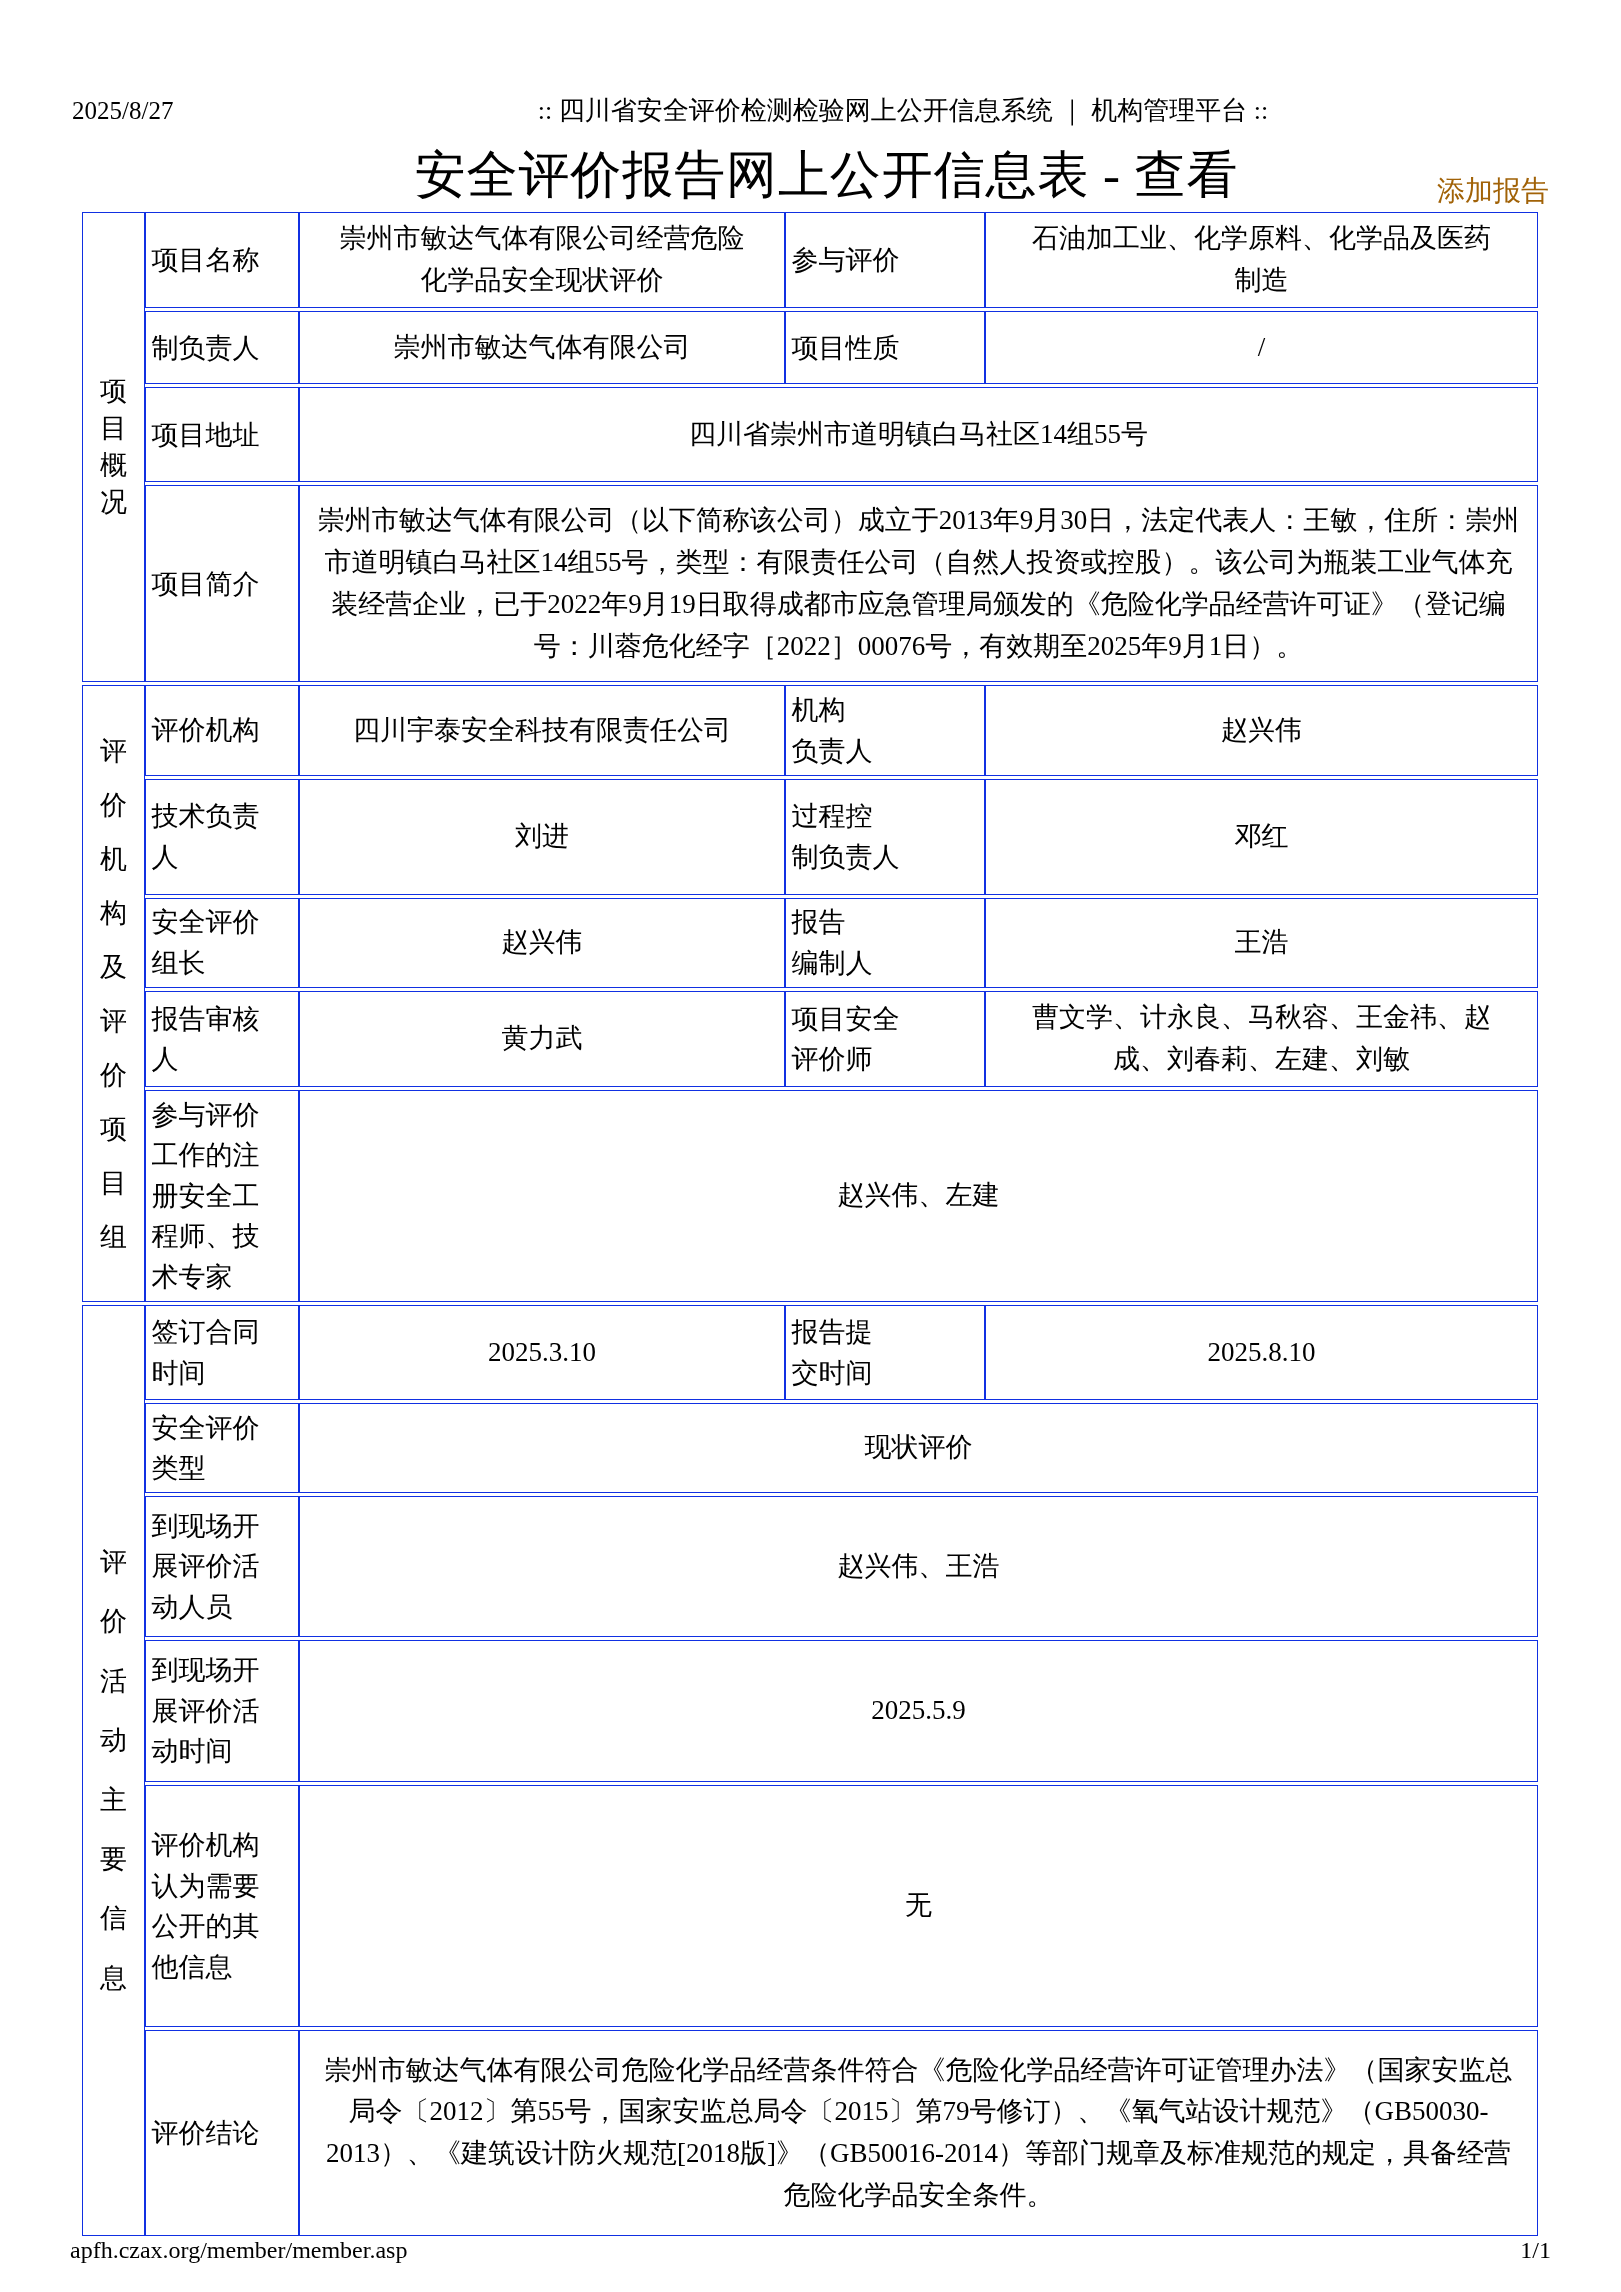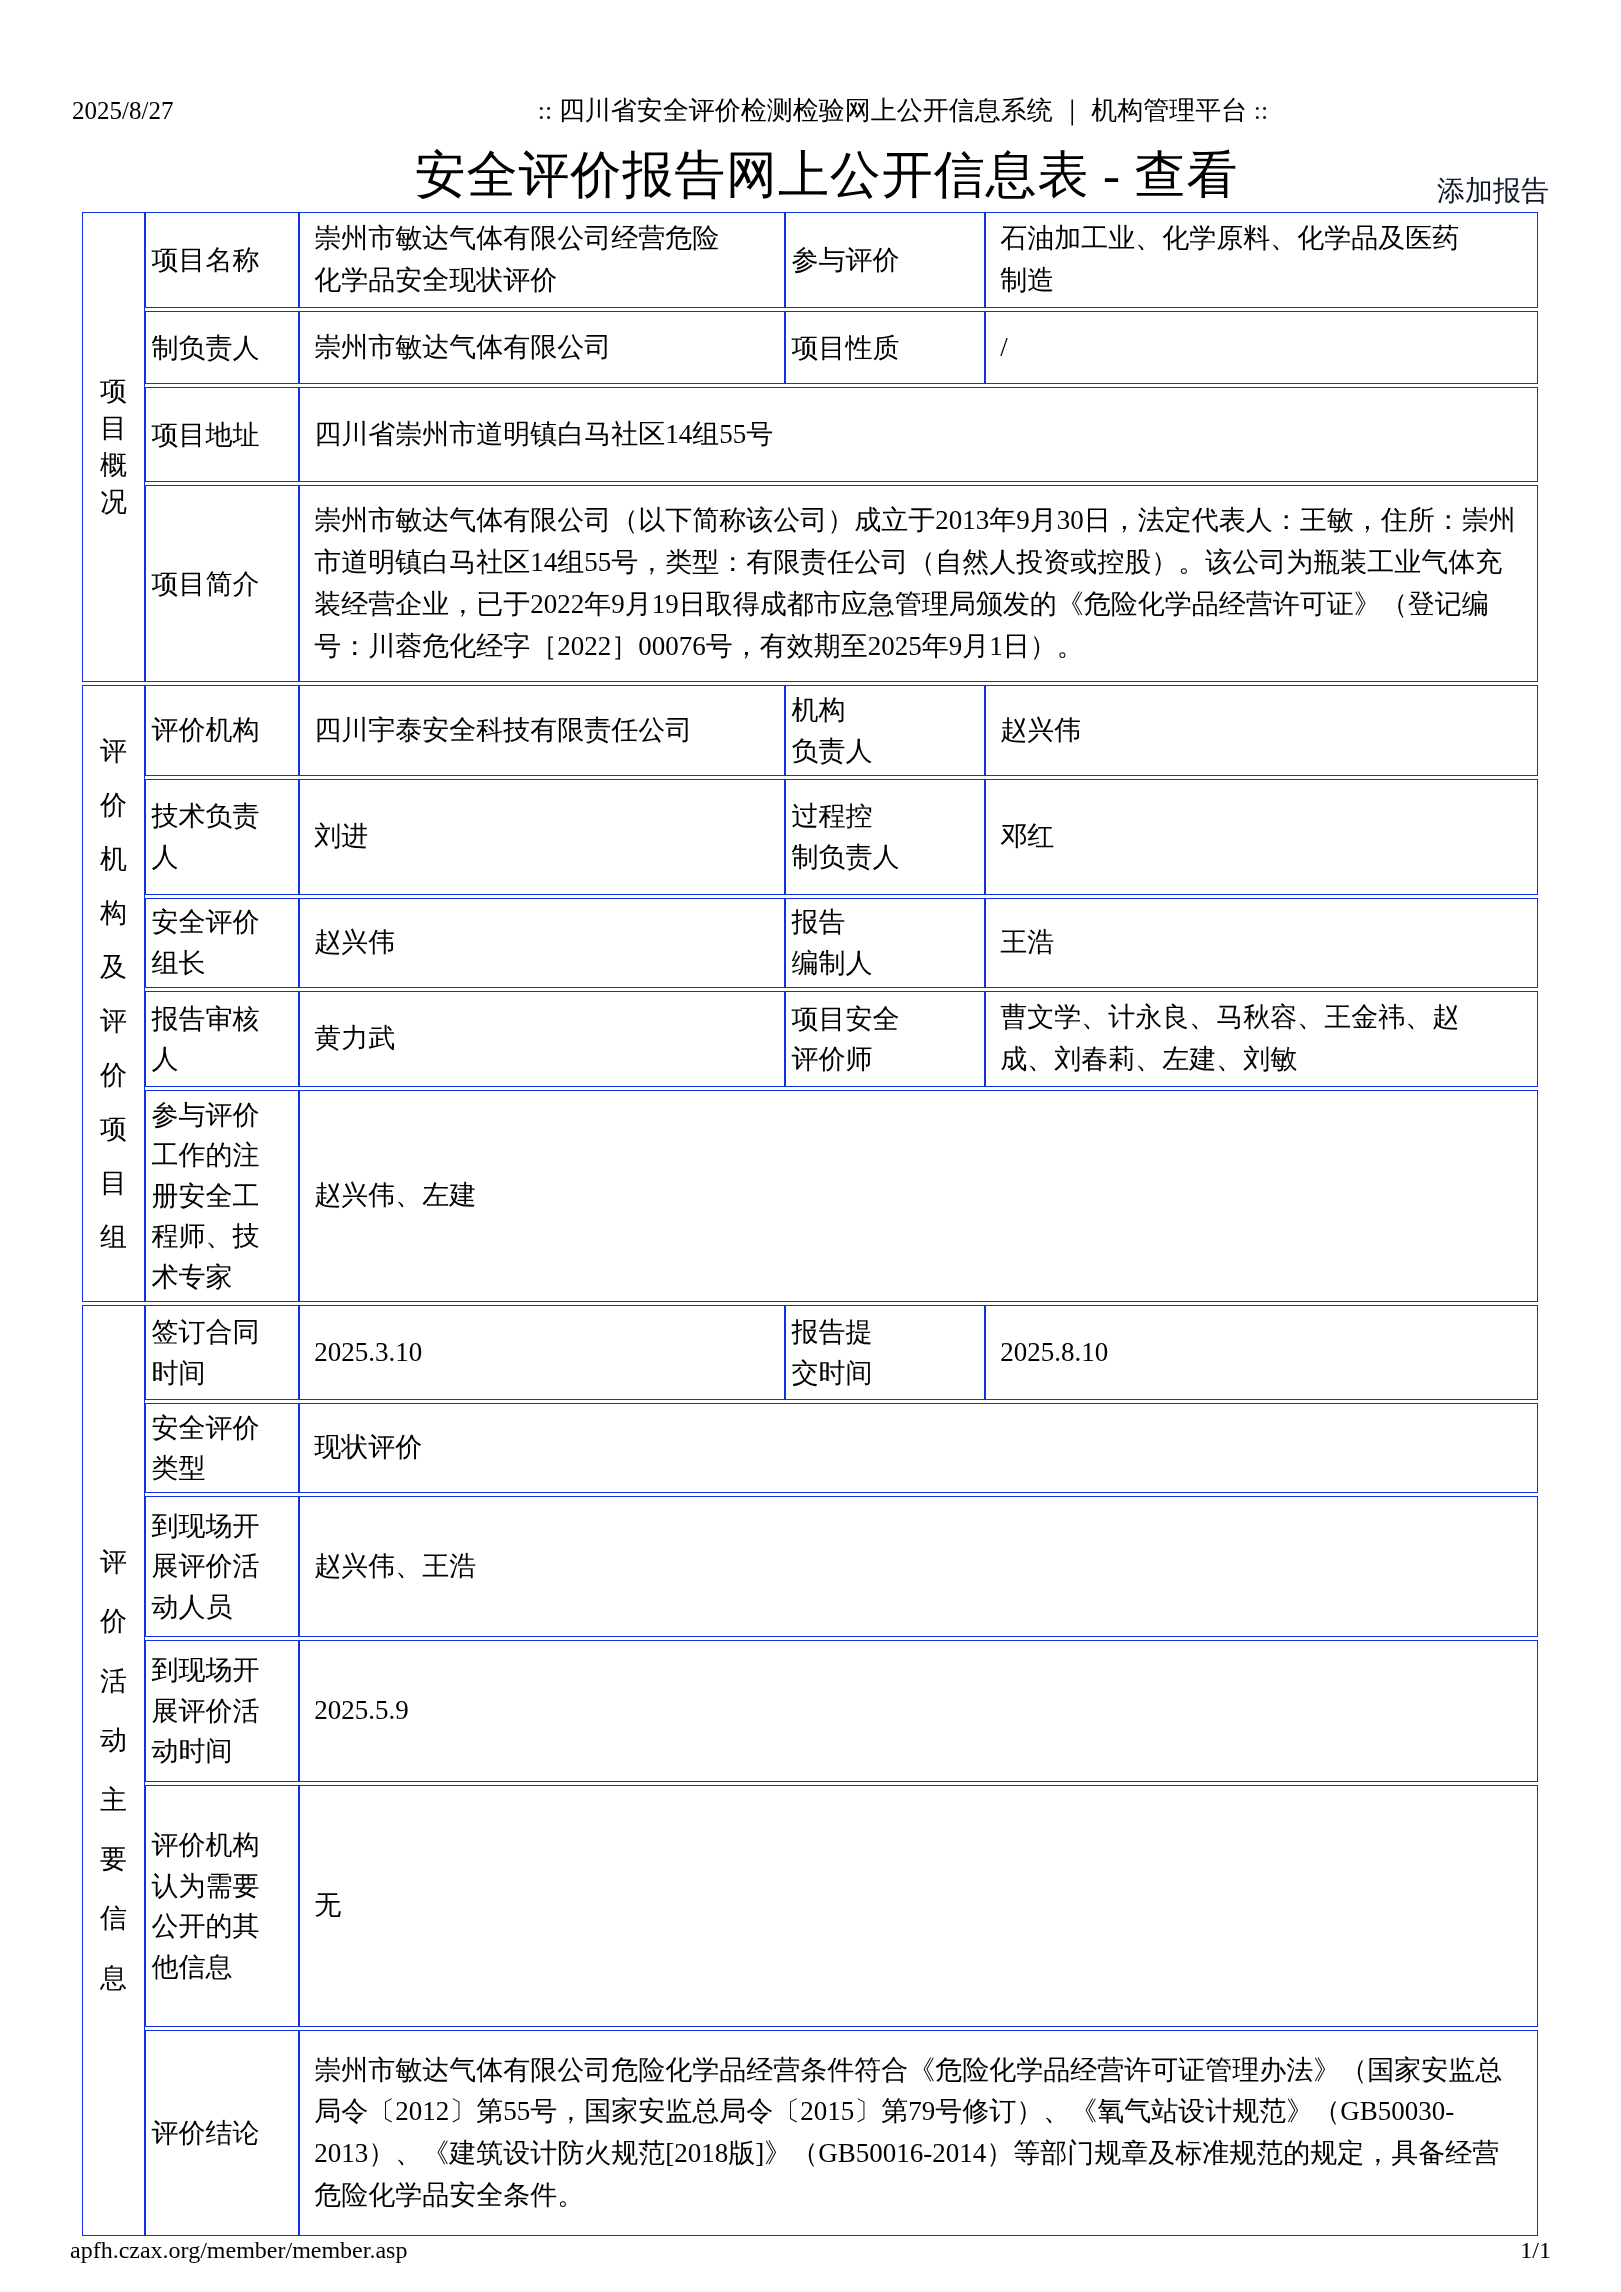"添加报告" .add-report { color: #0f172a -> #a16207 }
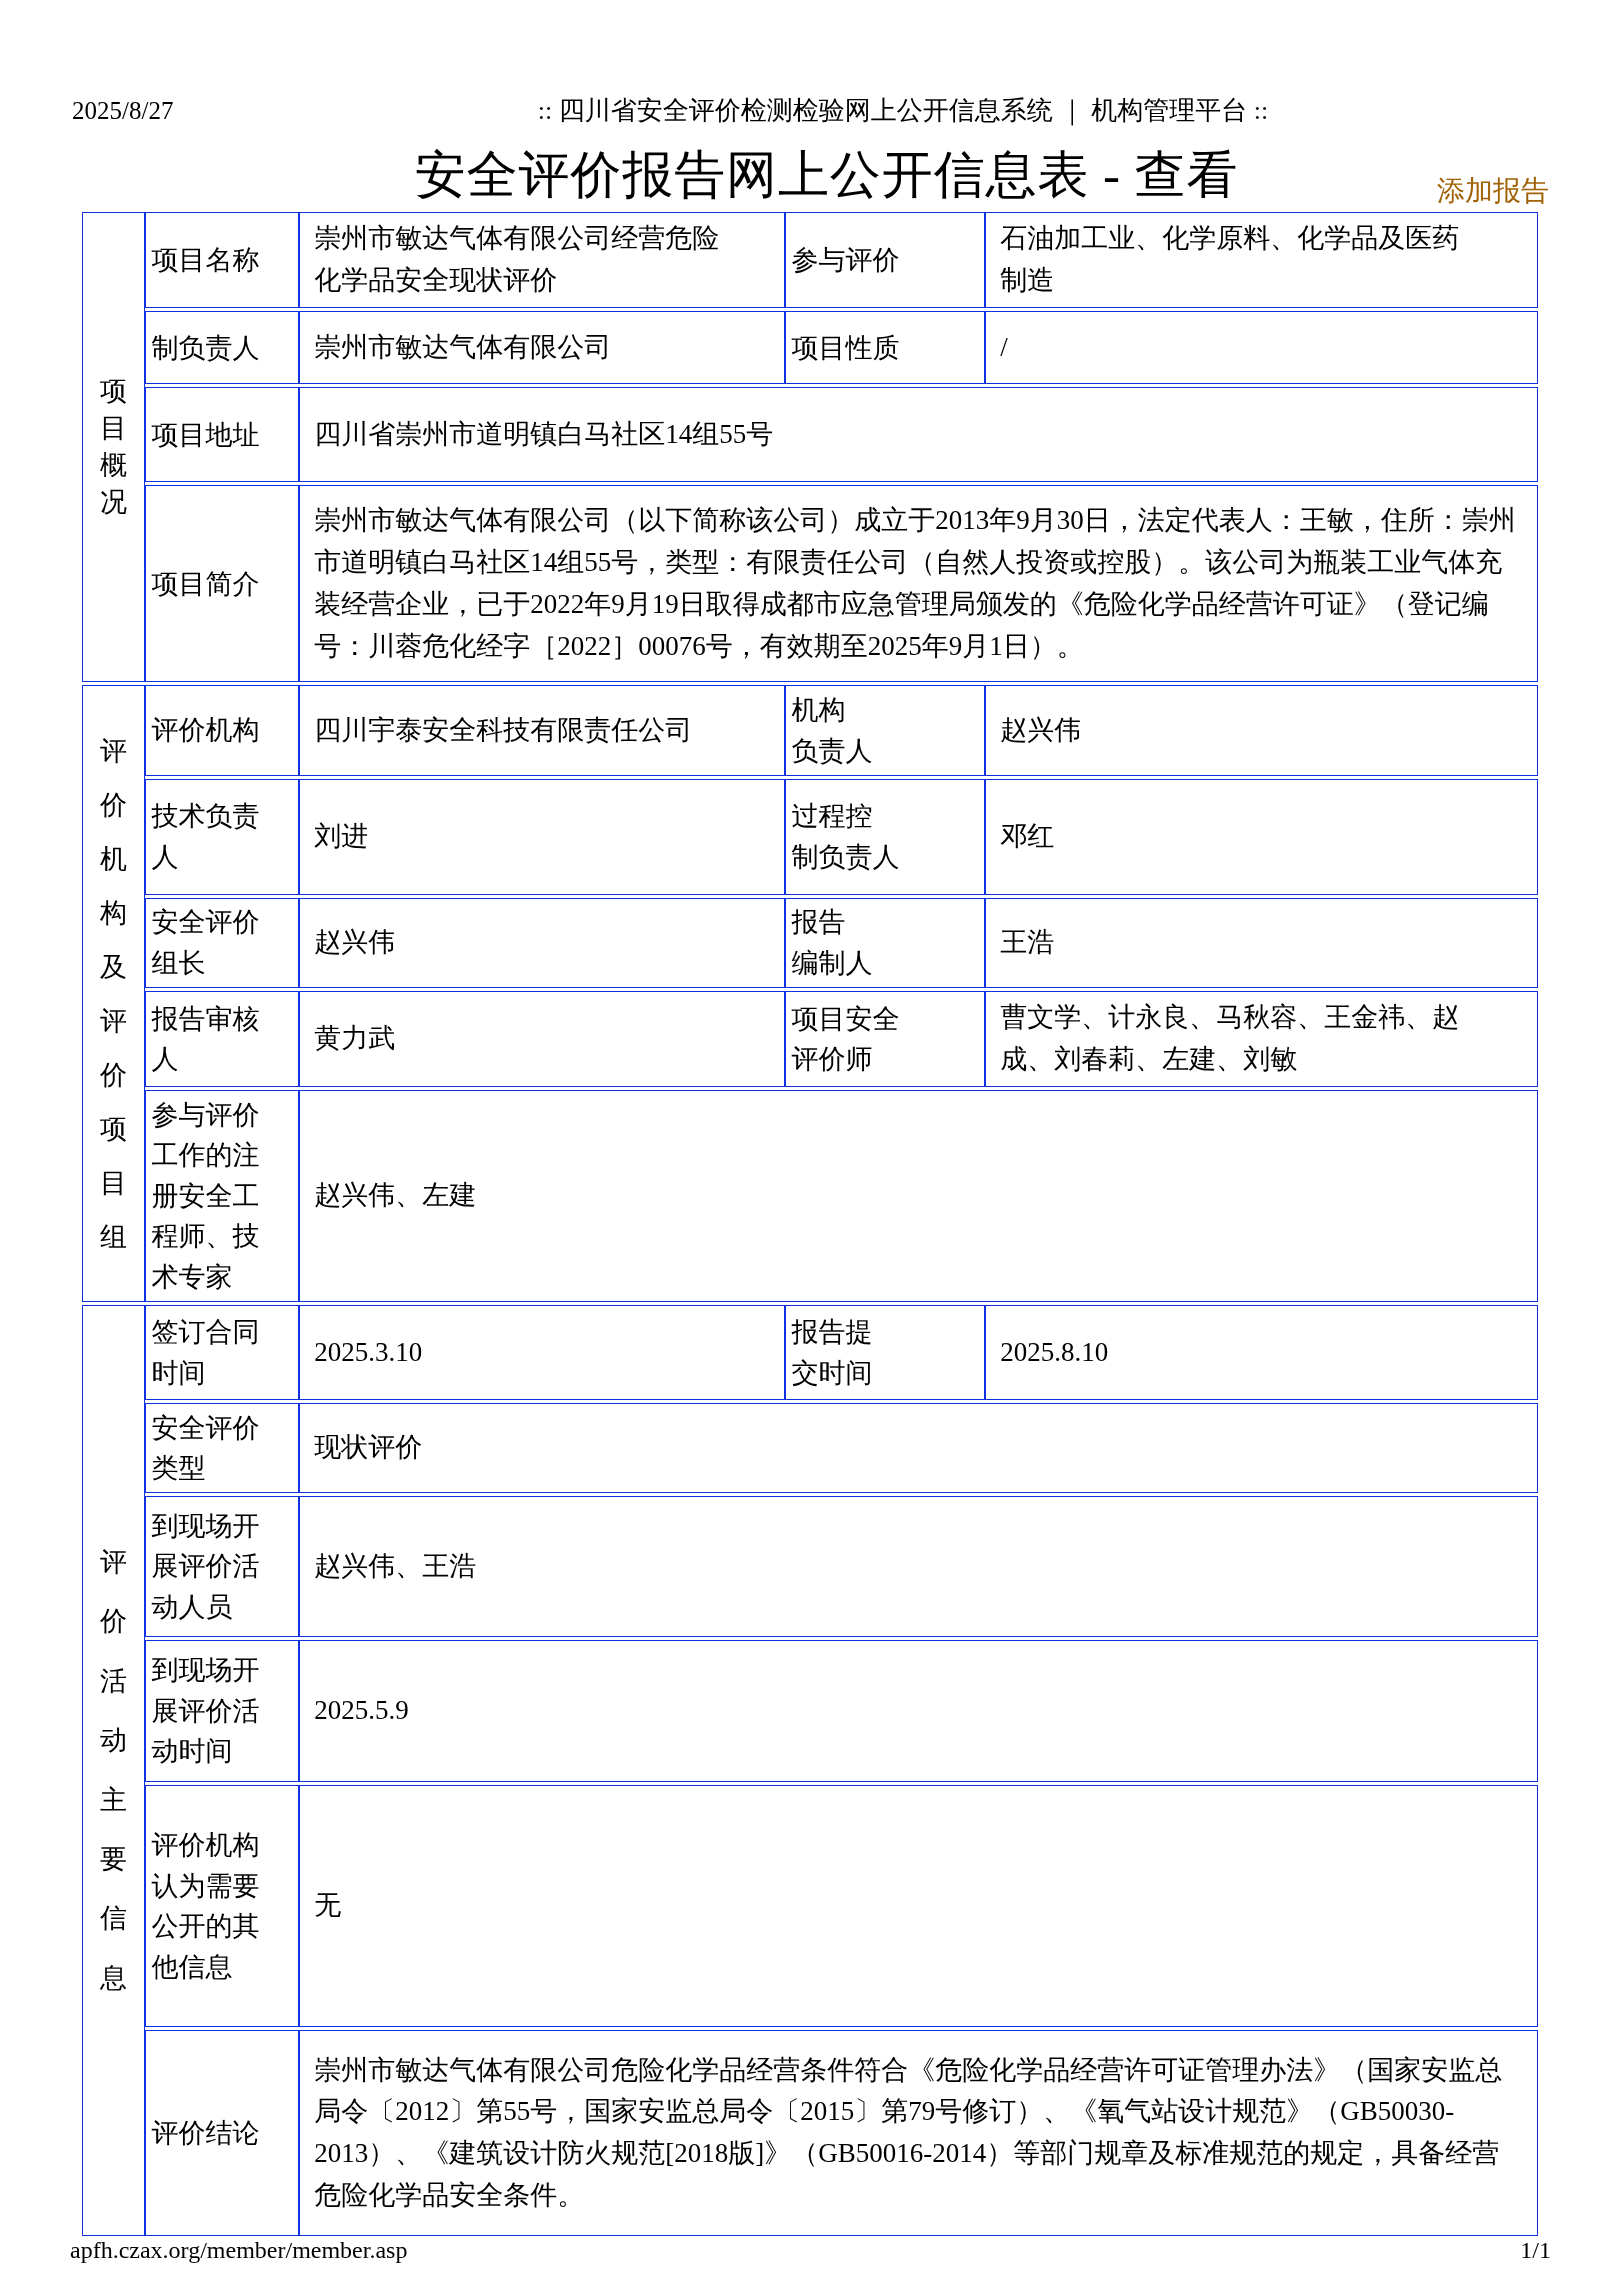"崇州市敏达气体有限公司经营危险" td.val { text-align: left -> center }
